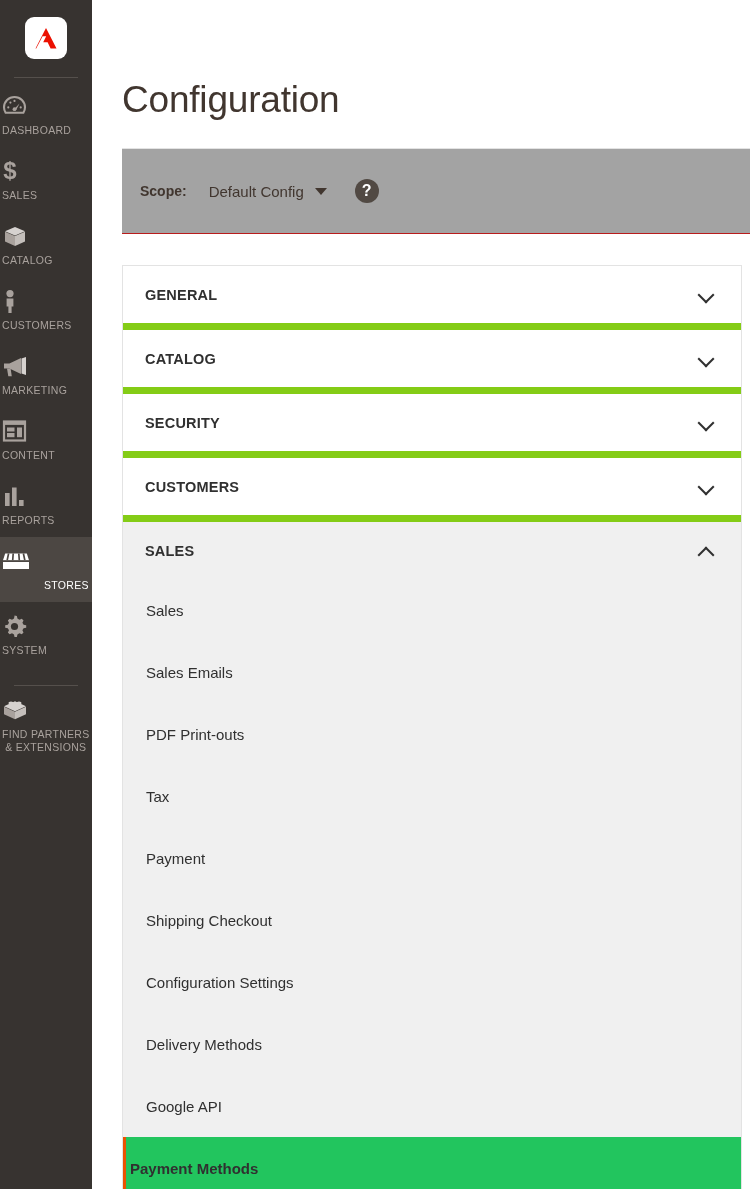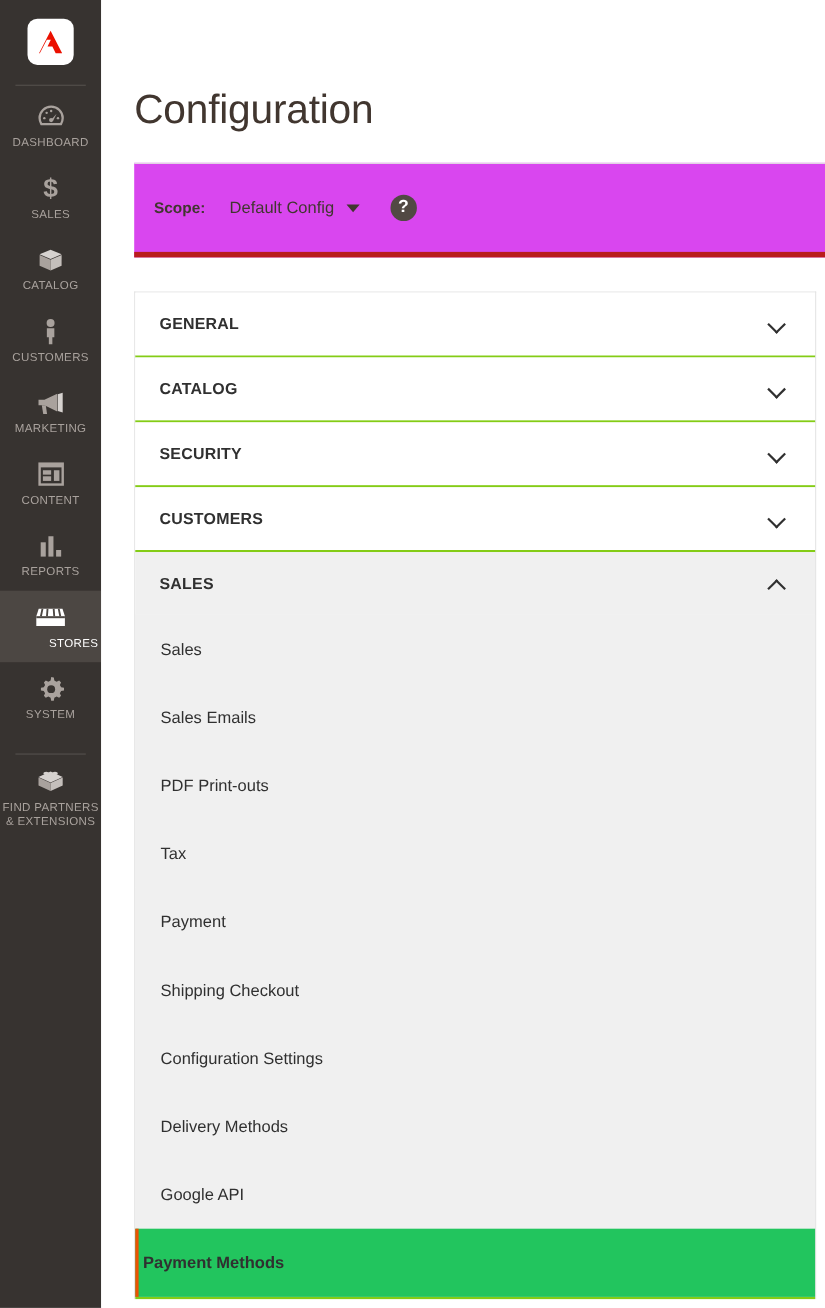"DASHBOARD" .nav-item { align-items: center -> flex-start }
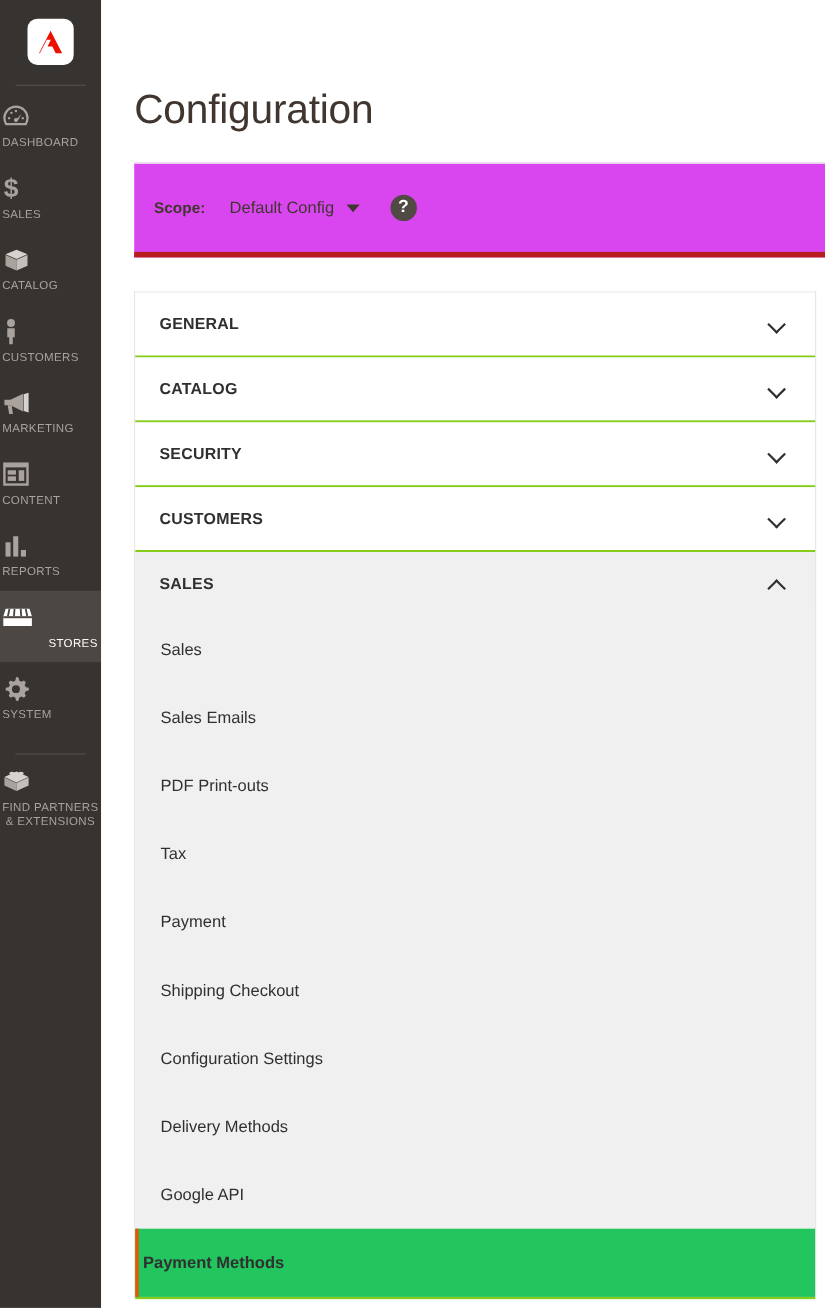"Scope:" .scope-bar { background: #d946ef -> #a3a3a3; border-bottom: 5px solid #b91c1c -> 1px solid #b91c1c }
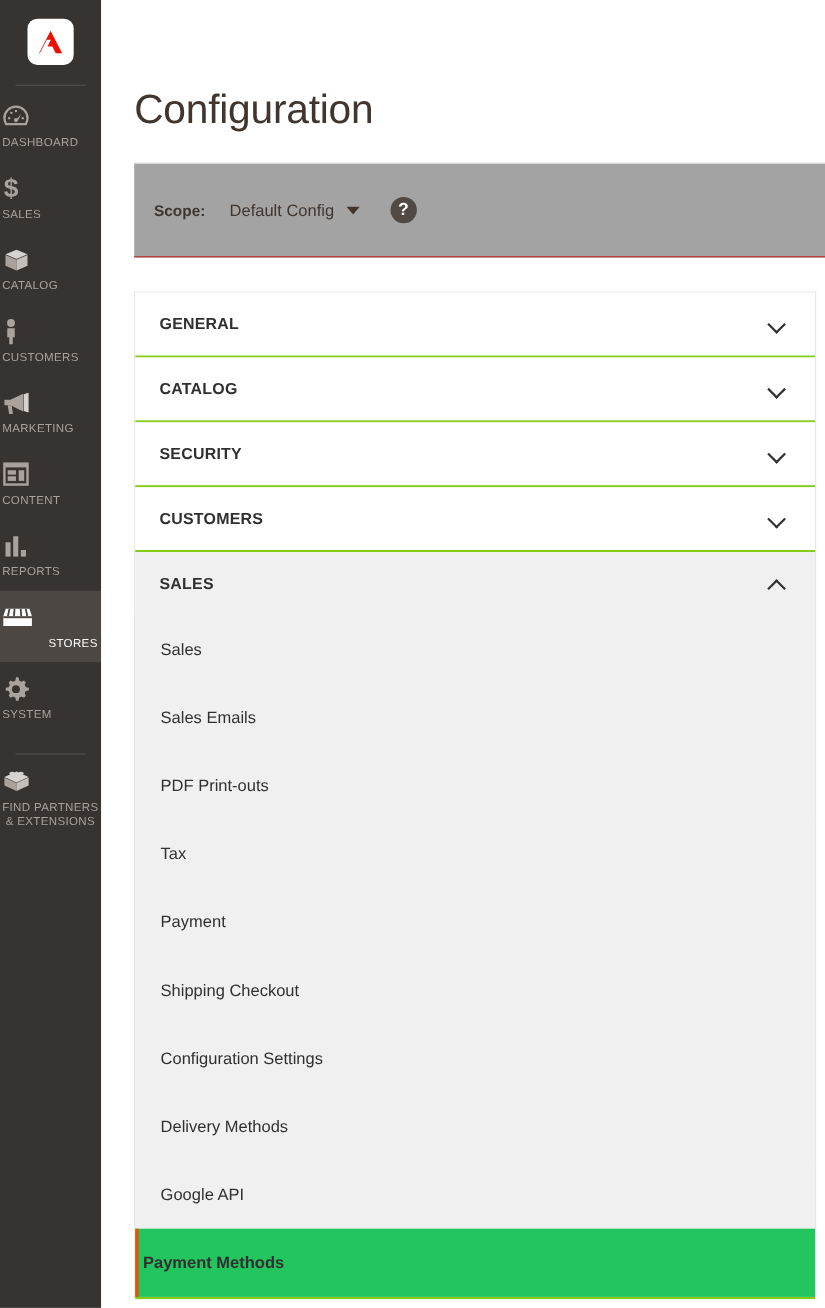"GENERAL" .acc-section { border-bottom: 2px solid #84cc16 -> 7px solid #84cc16 }
